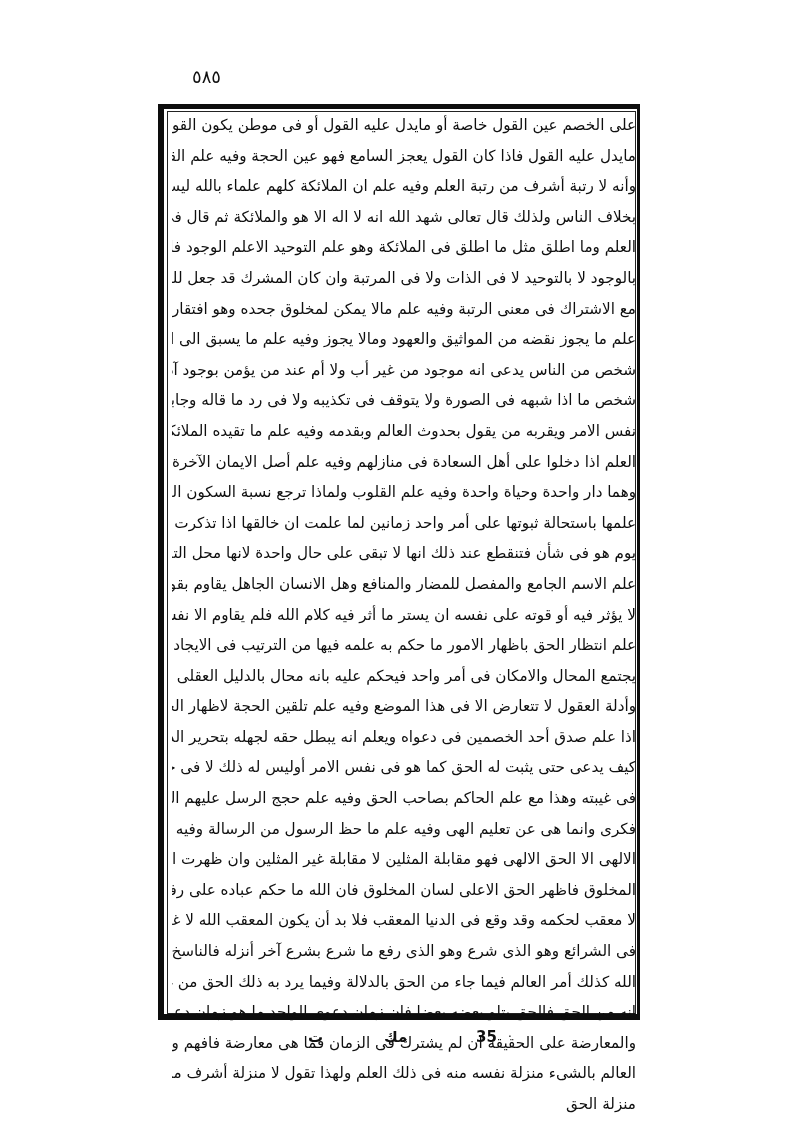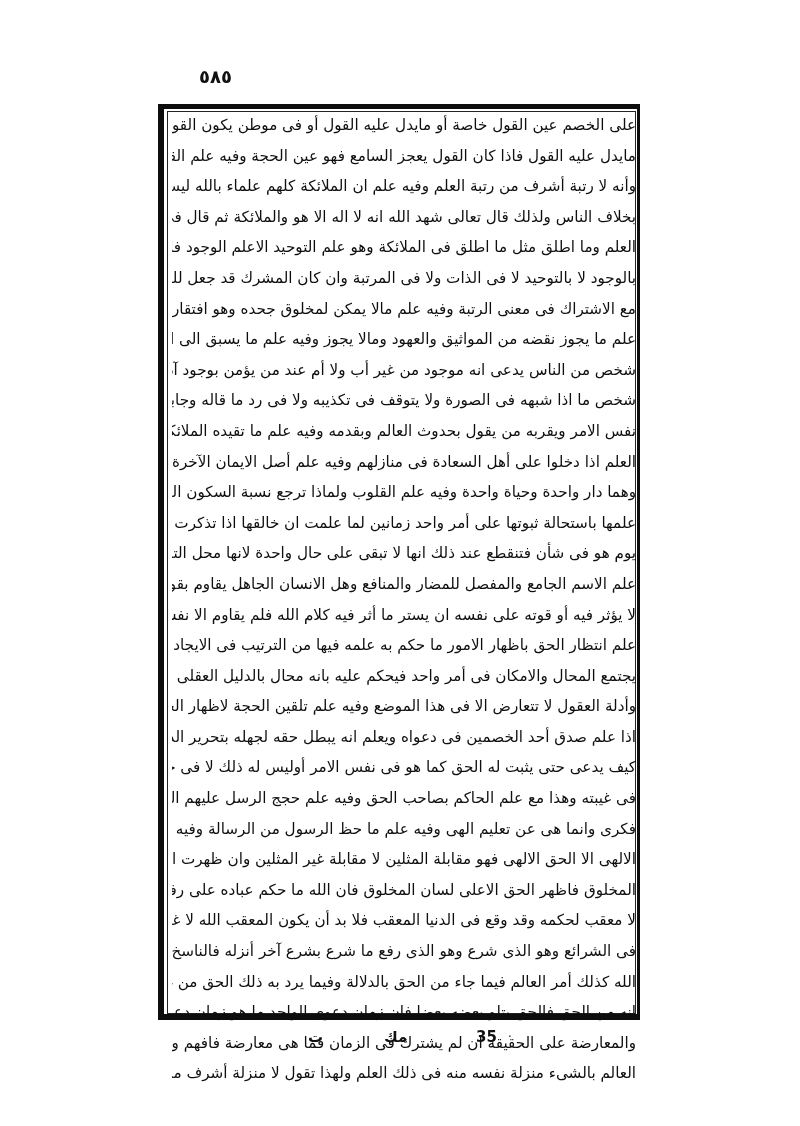"٥٨٥" .page-number { font-weight: bold -> normal; text-align: right -> left }
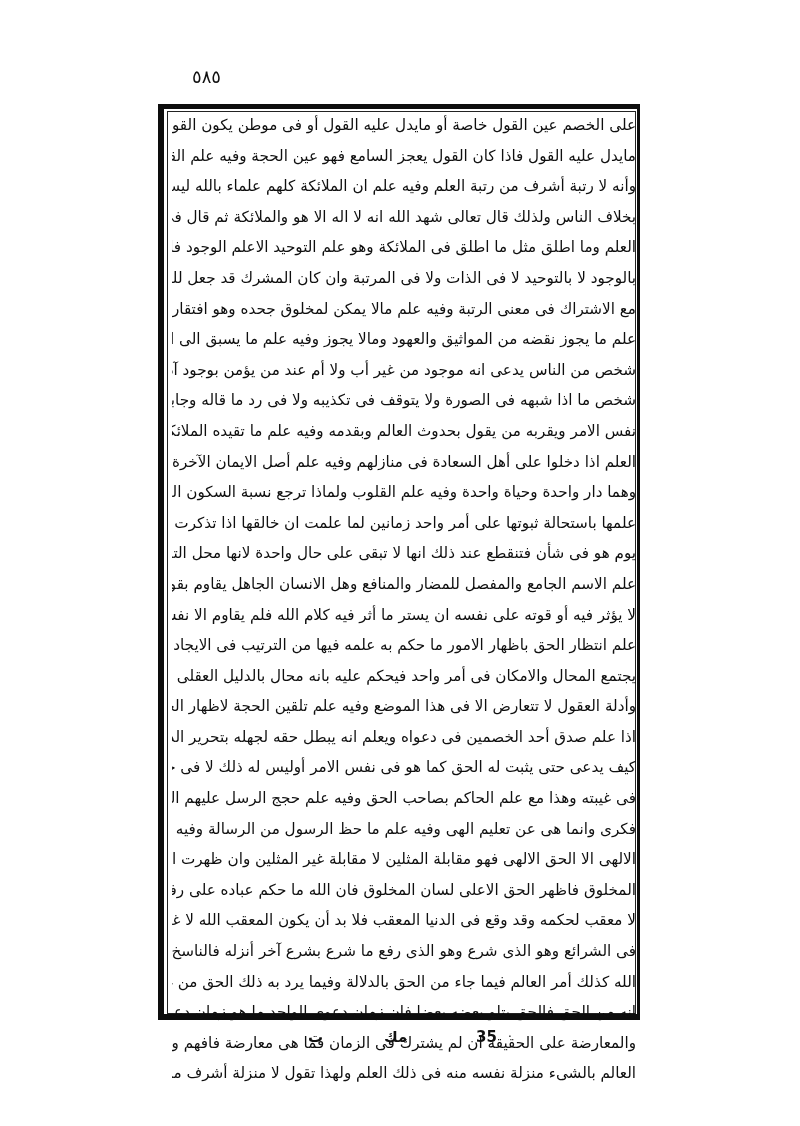"منزلة الحق" span.text-line { html: none -> <span>منزلة الحق</span> }
